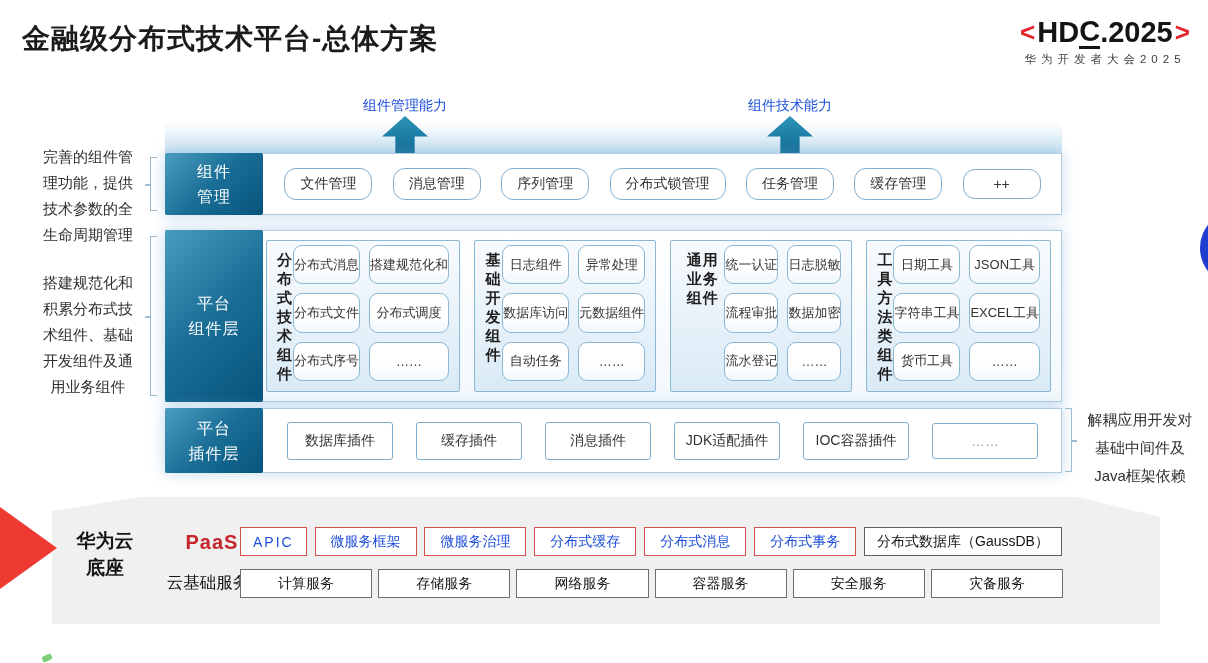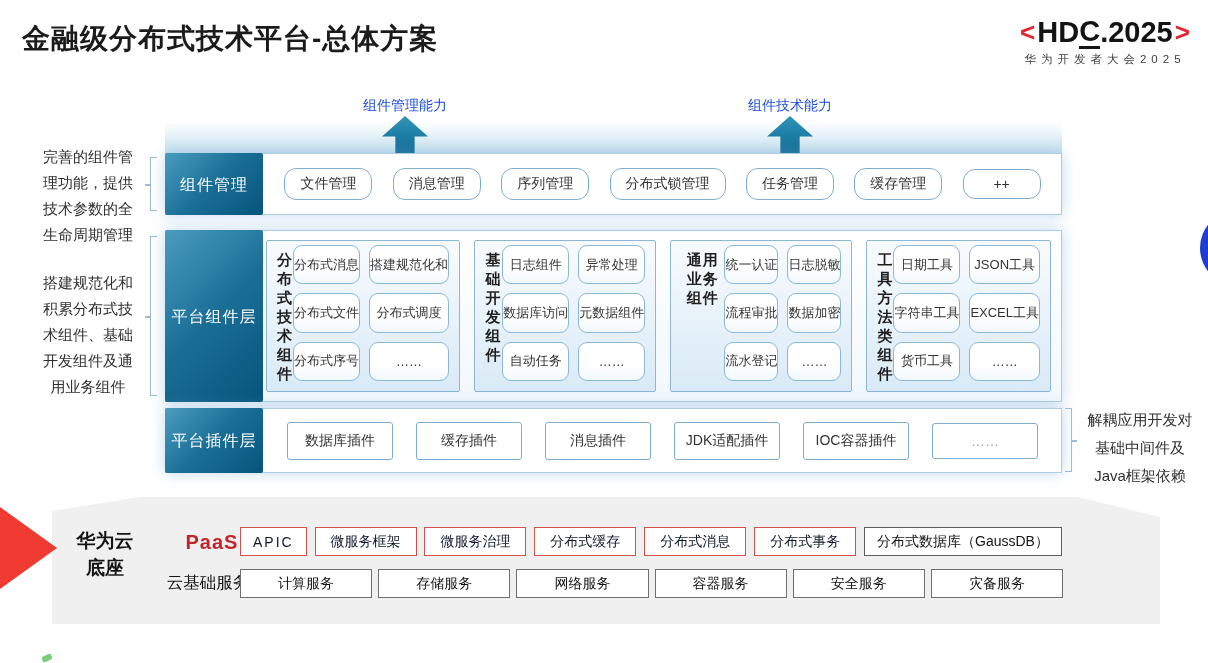"组件" .teal-label { flex-direction: row -> column }
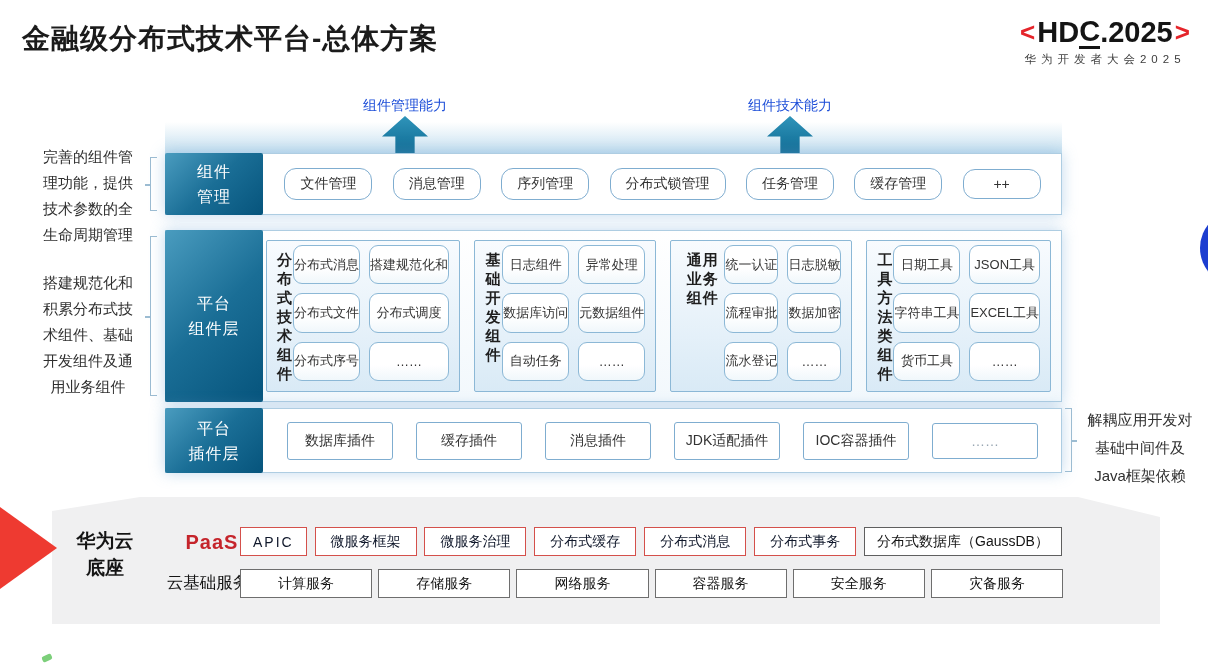"APIC" .box-red { color: #0f172a -> #1d4ed8 }
